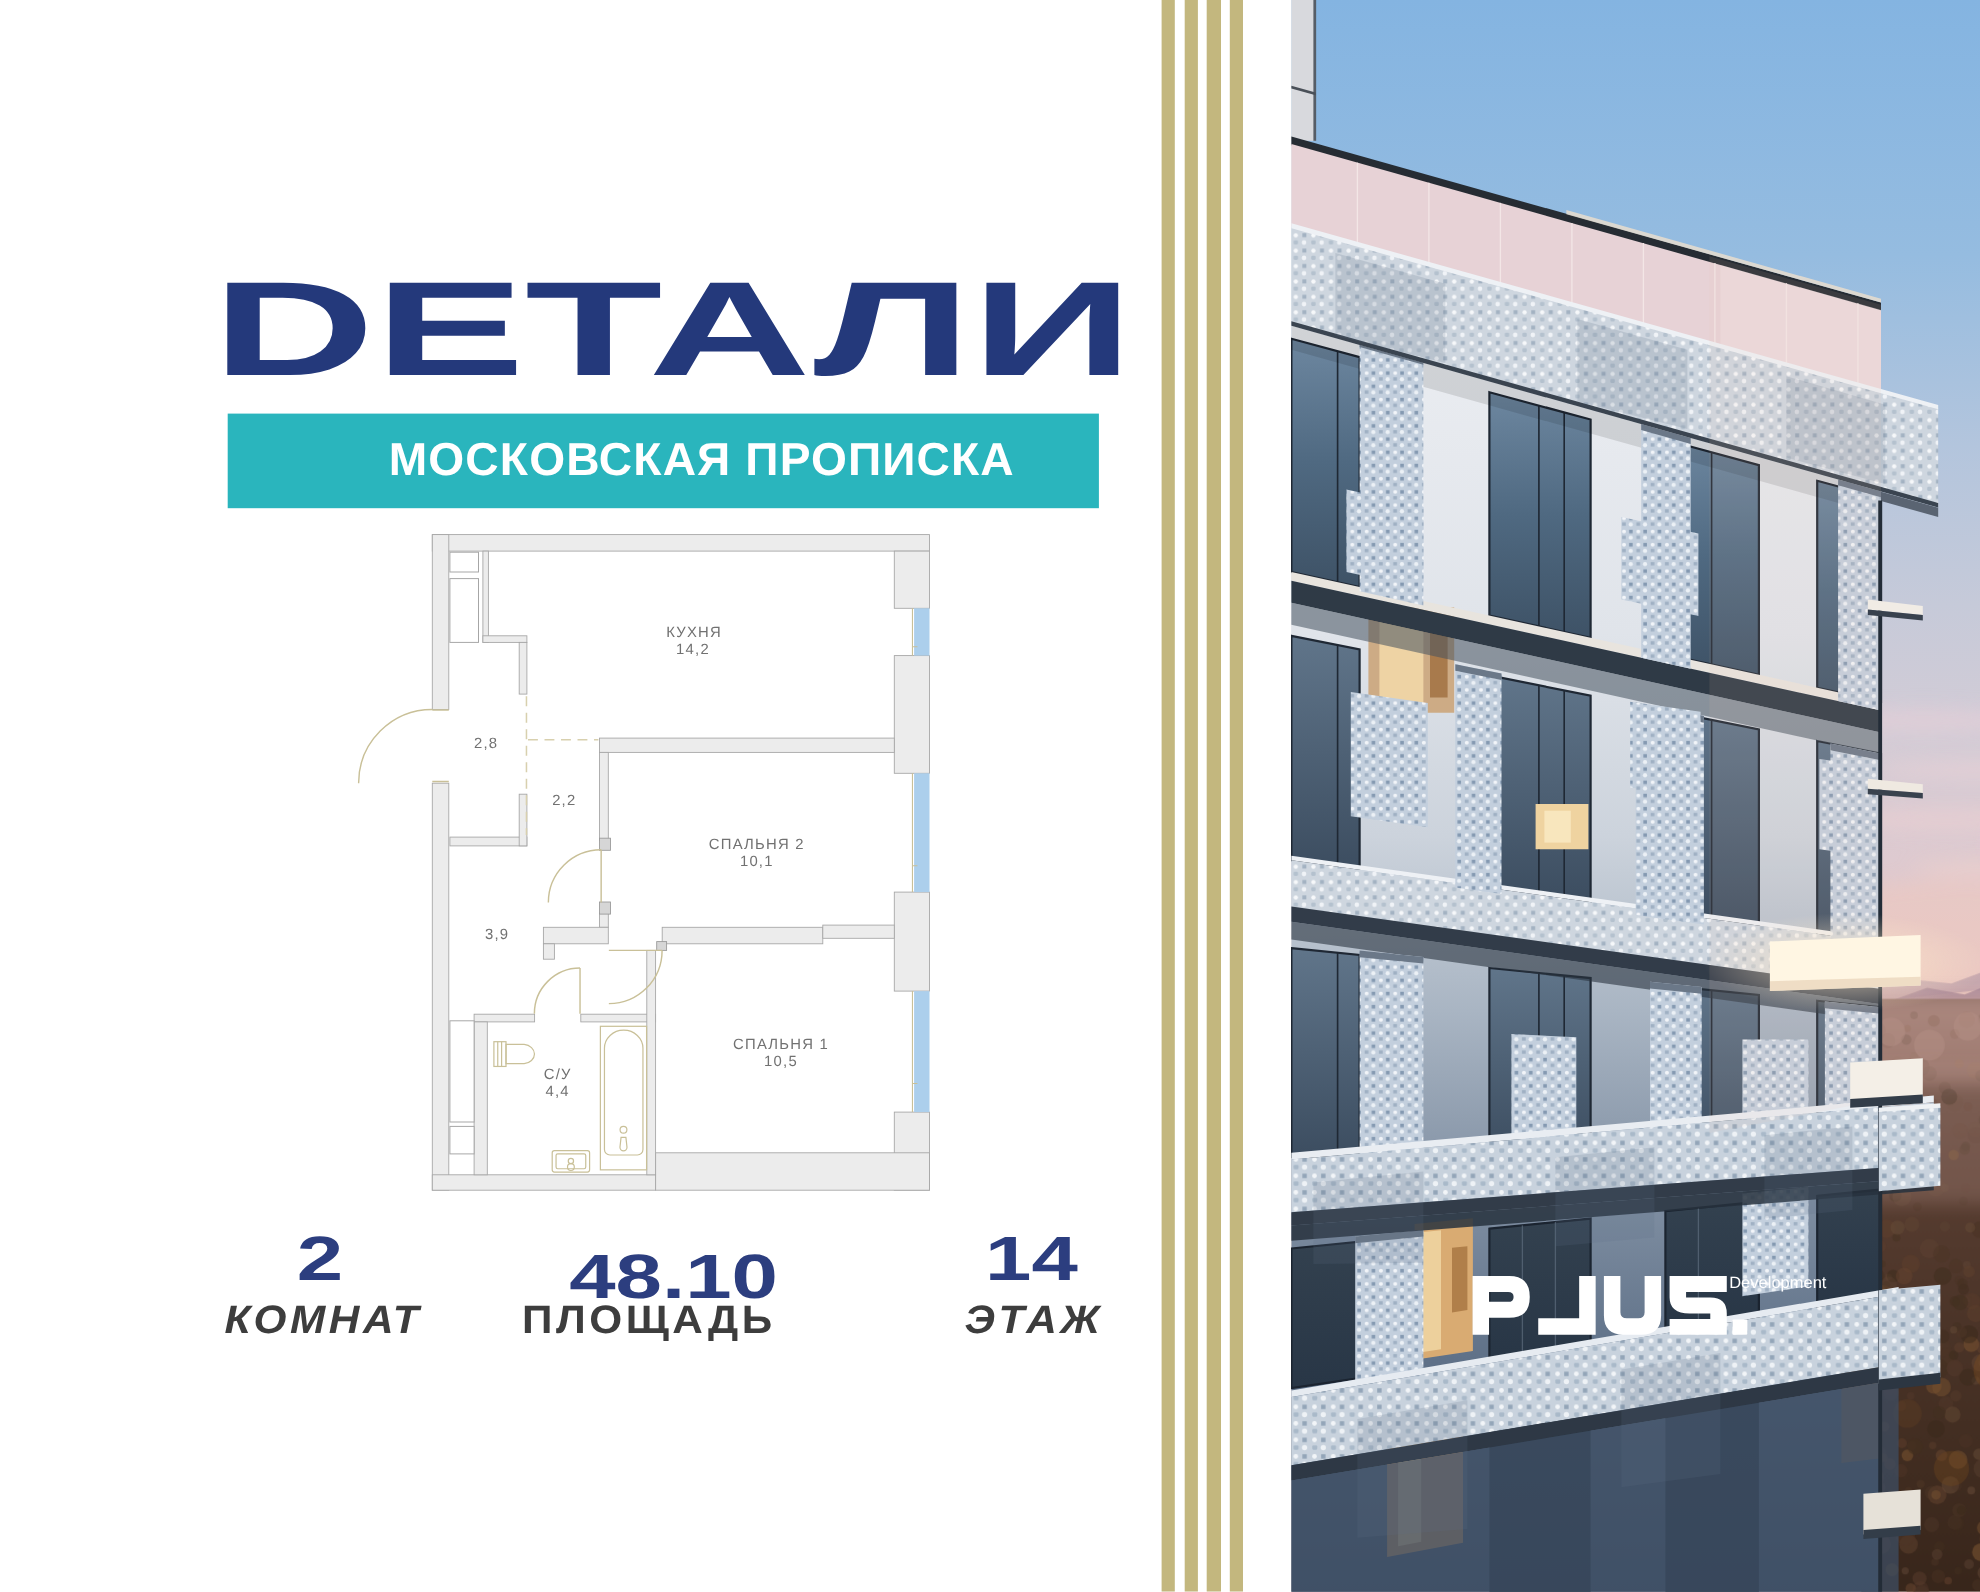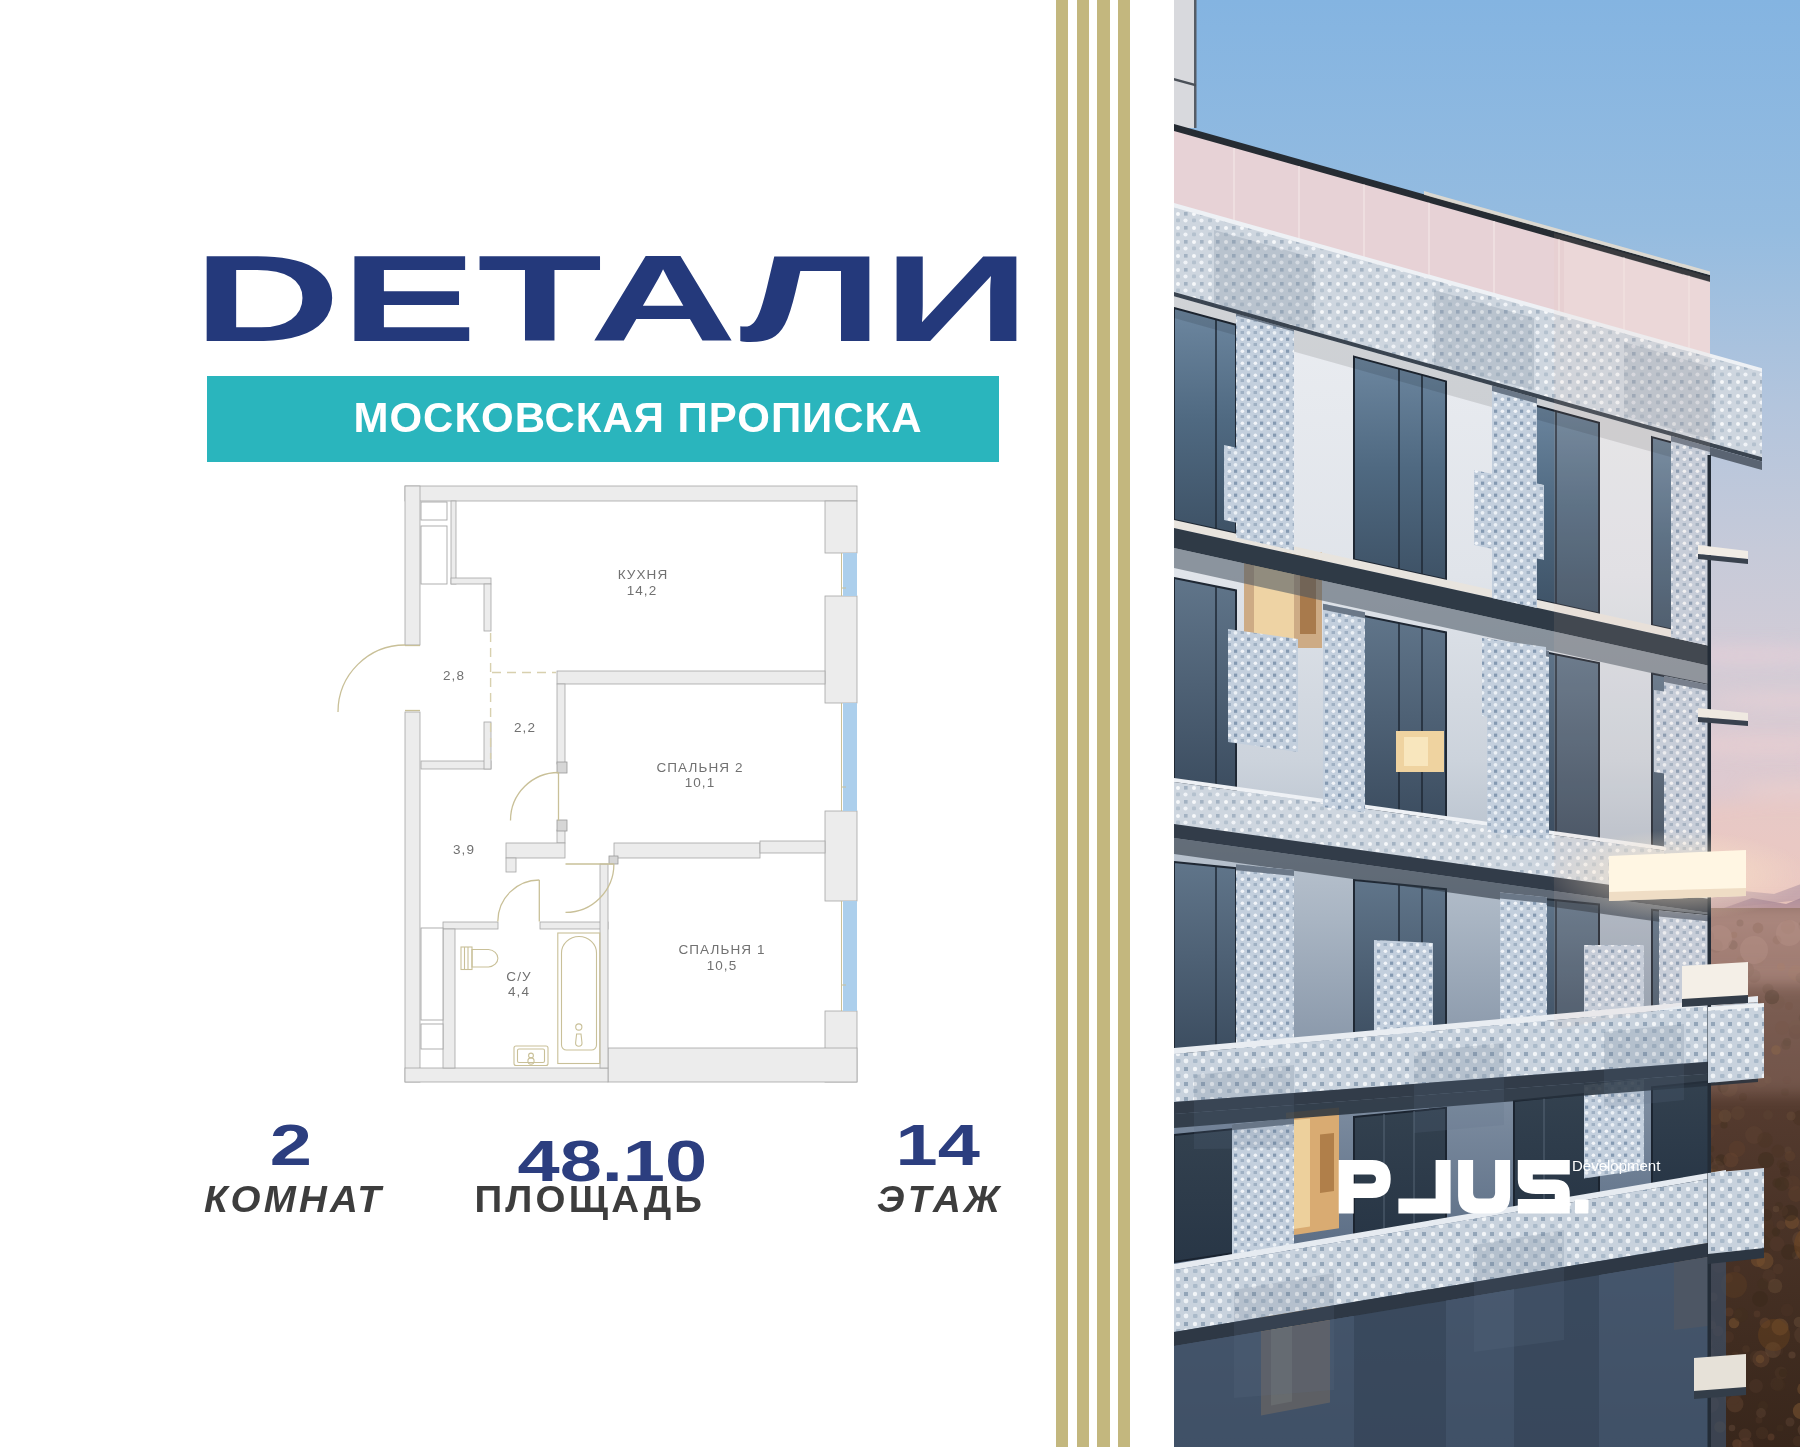"КУХНЯ" div.abs { left: 330px -> 318px }
